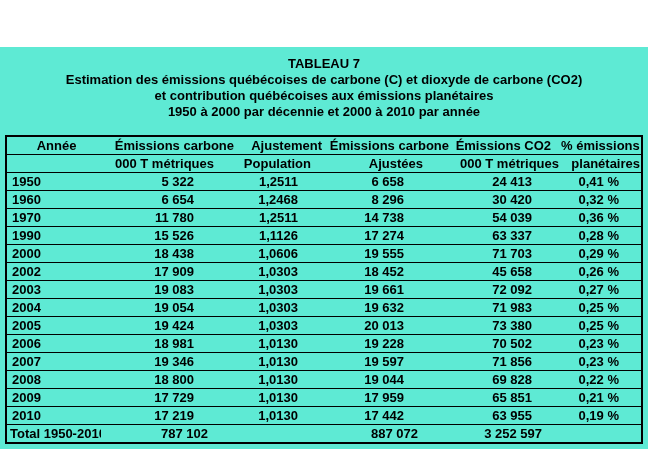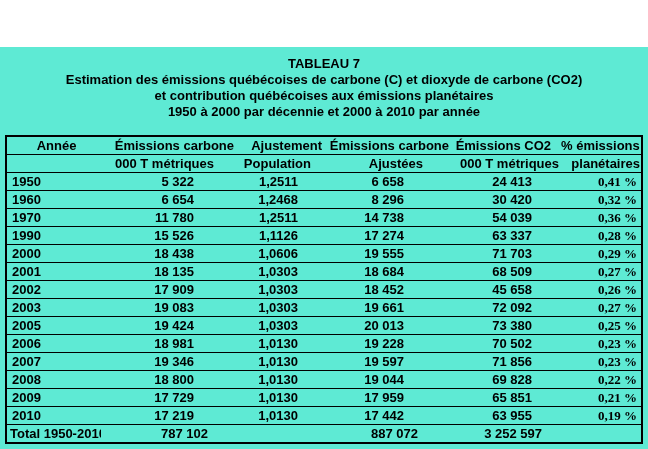"0,41 %" tbody td:nth-child(6) { font-family: Liberation Serif, serif -> none; padding-right: 4px -> 22px }
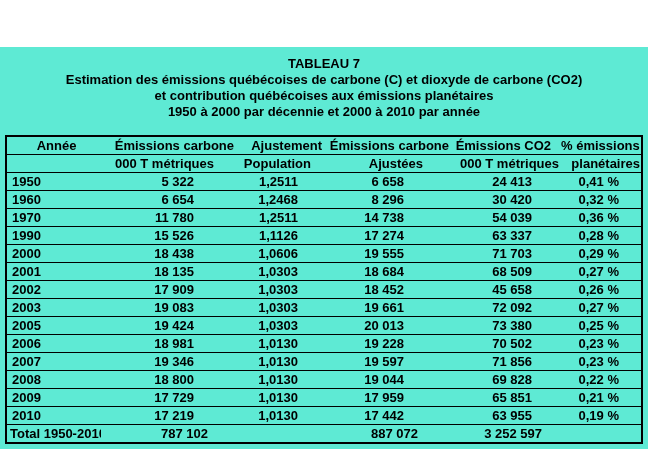"2001" tr { html: <tr> <td>2001</td> <td>18 135</td> <td>1,0303</td> <td>18 684</td> <td>68 509</td> <td>0,27 %</td> </tr> -> none }
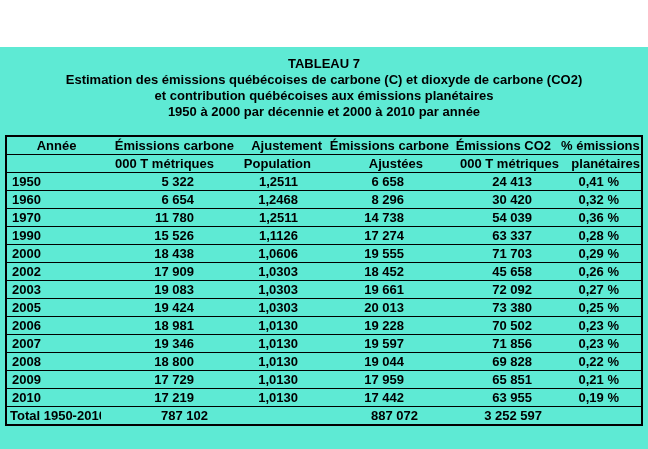"2004" tr { html: none -> <tr> <td>2004</td> <td>19 054</td> <td>1,0303</td> <td>19 632</td> <td>71 983</td> <td>0,25 %</td> </tr> }
